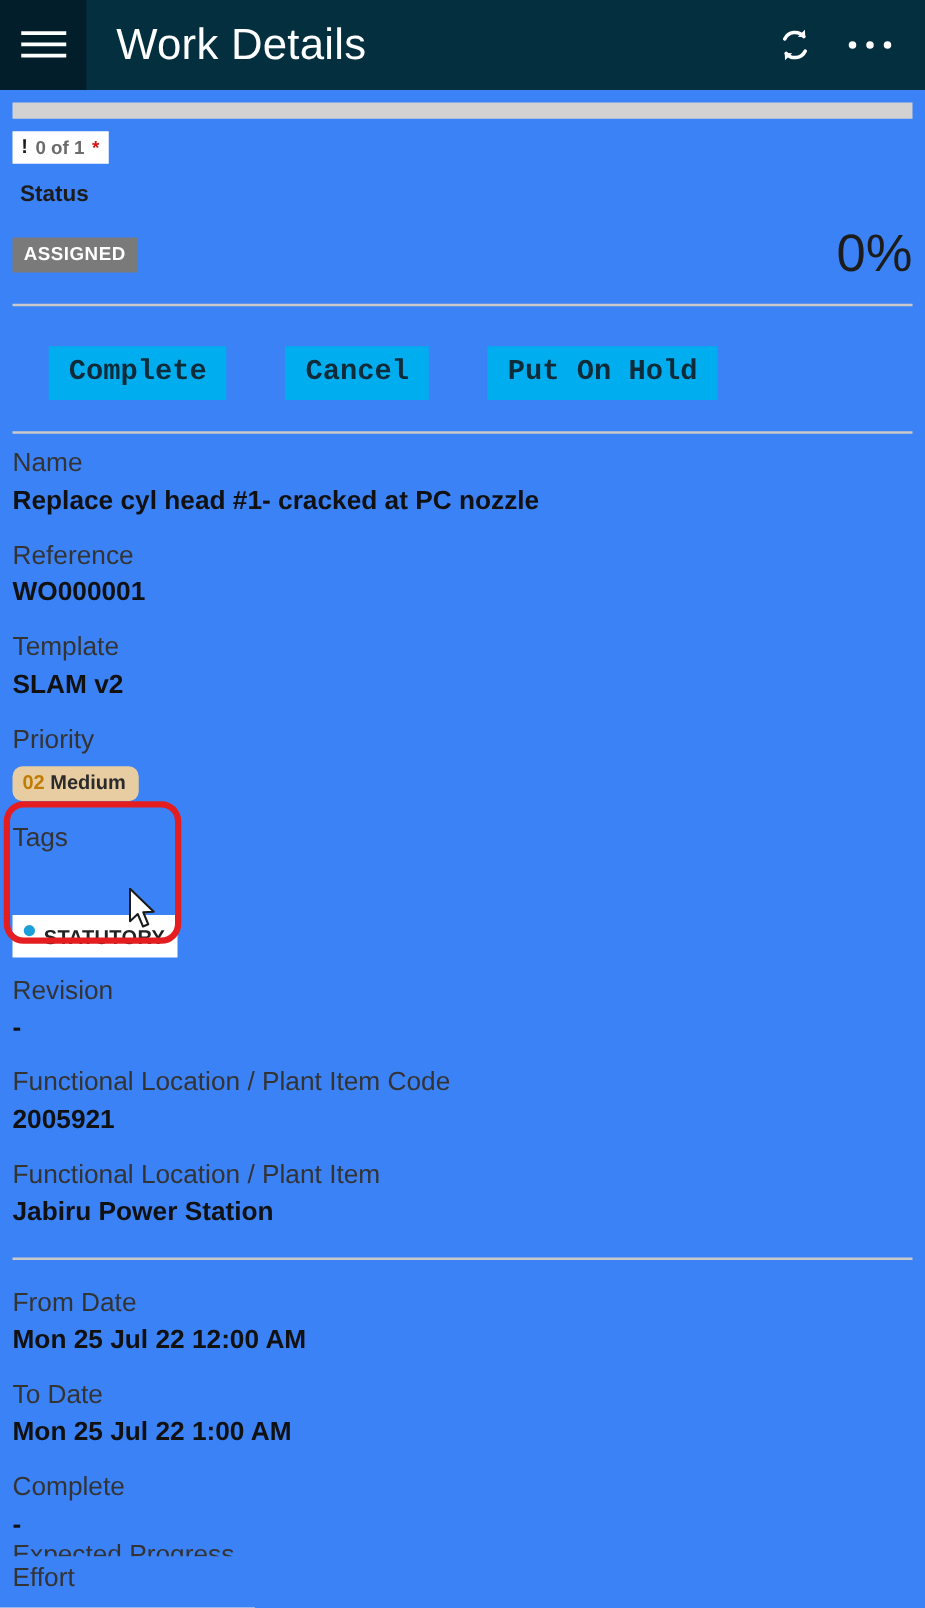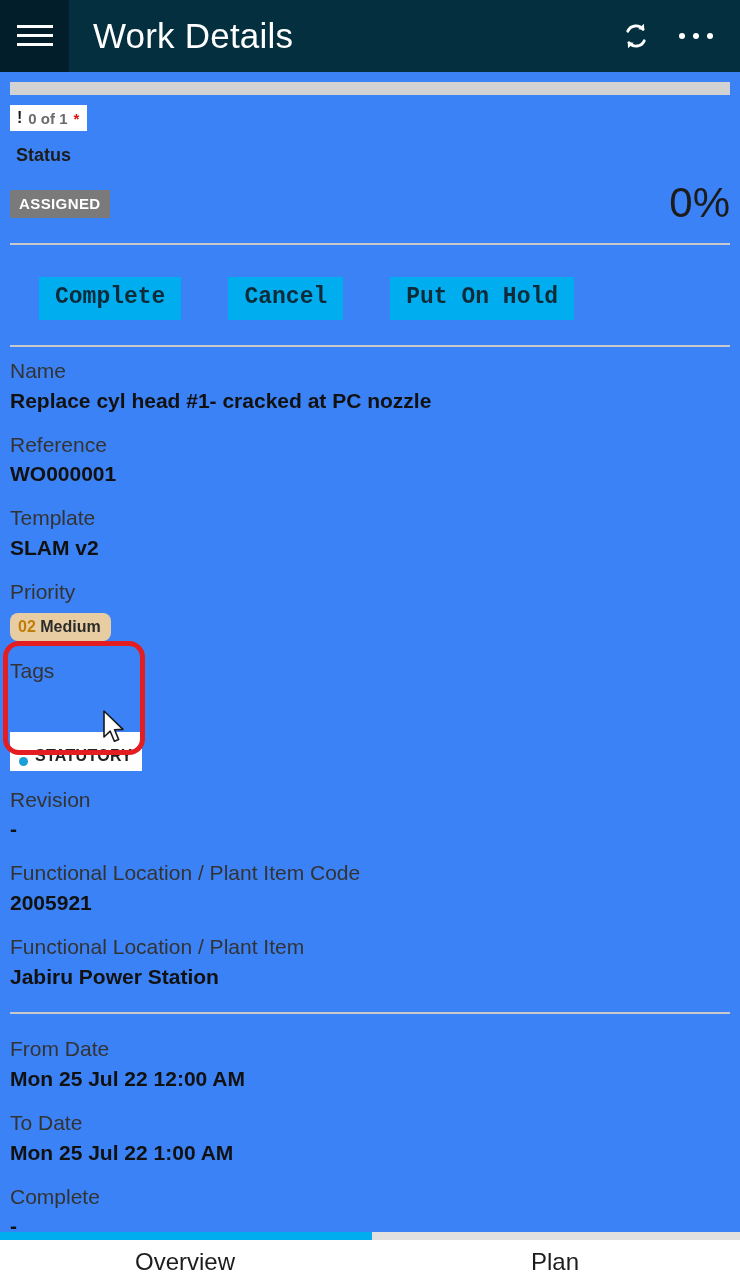"STATUTORY" .tag-chip { align-items: flex-end -> flex-start; padding: 13px 10px 5px 9px -> 8px 10px 5px 9px }
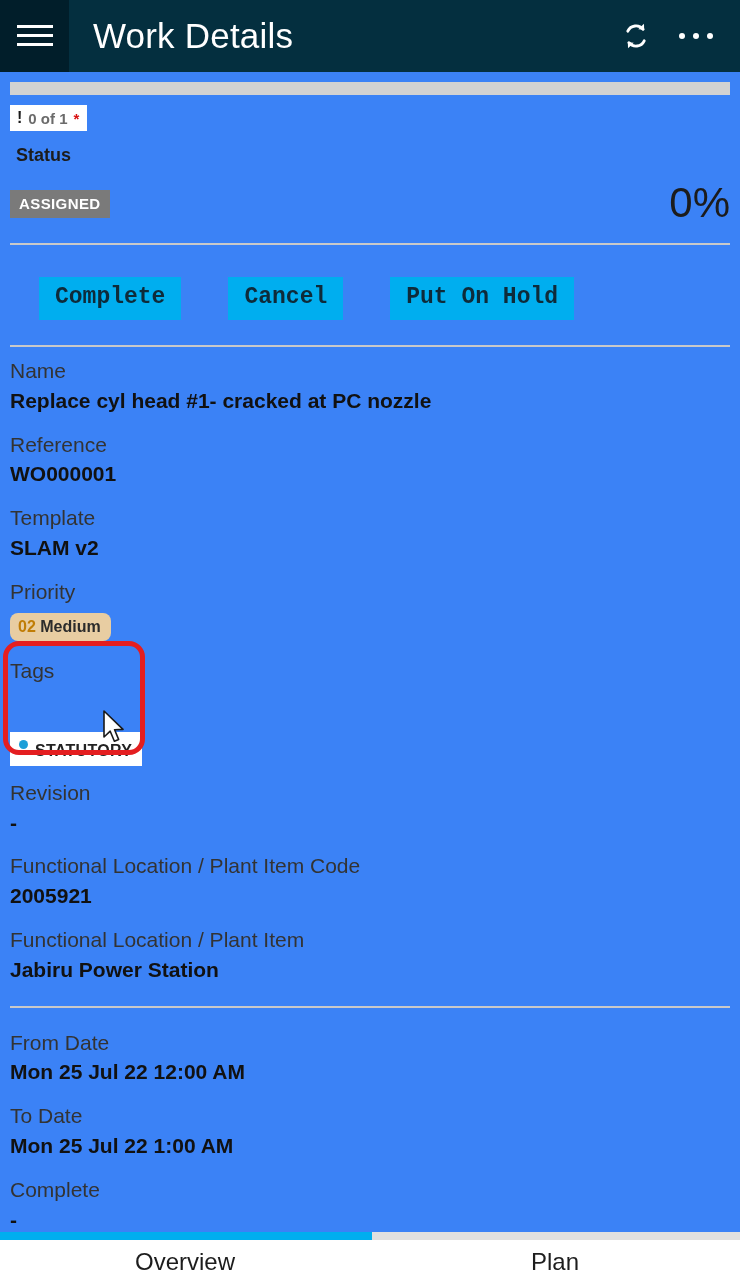"Overview" div.tabbar { html: <div> <div> <div></div> </div> <div> <div>Overview</div> <div>Plan</div> </div> </div> -> none }
